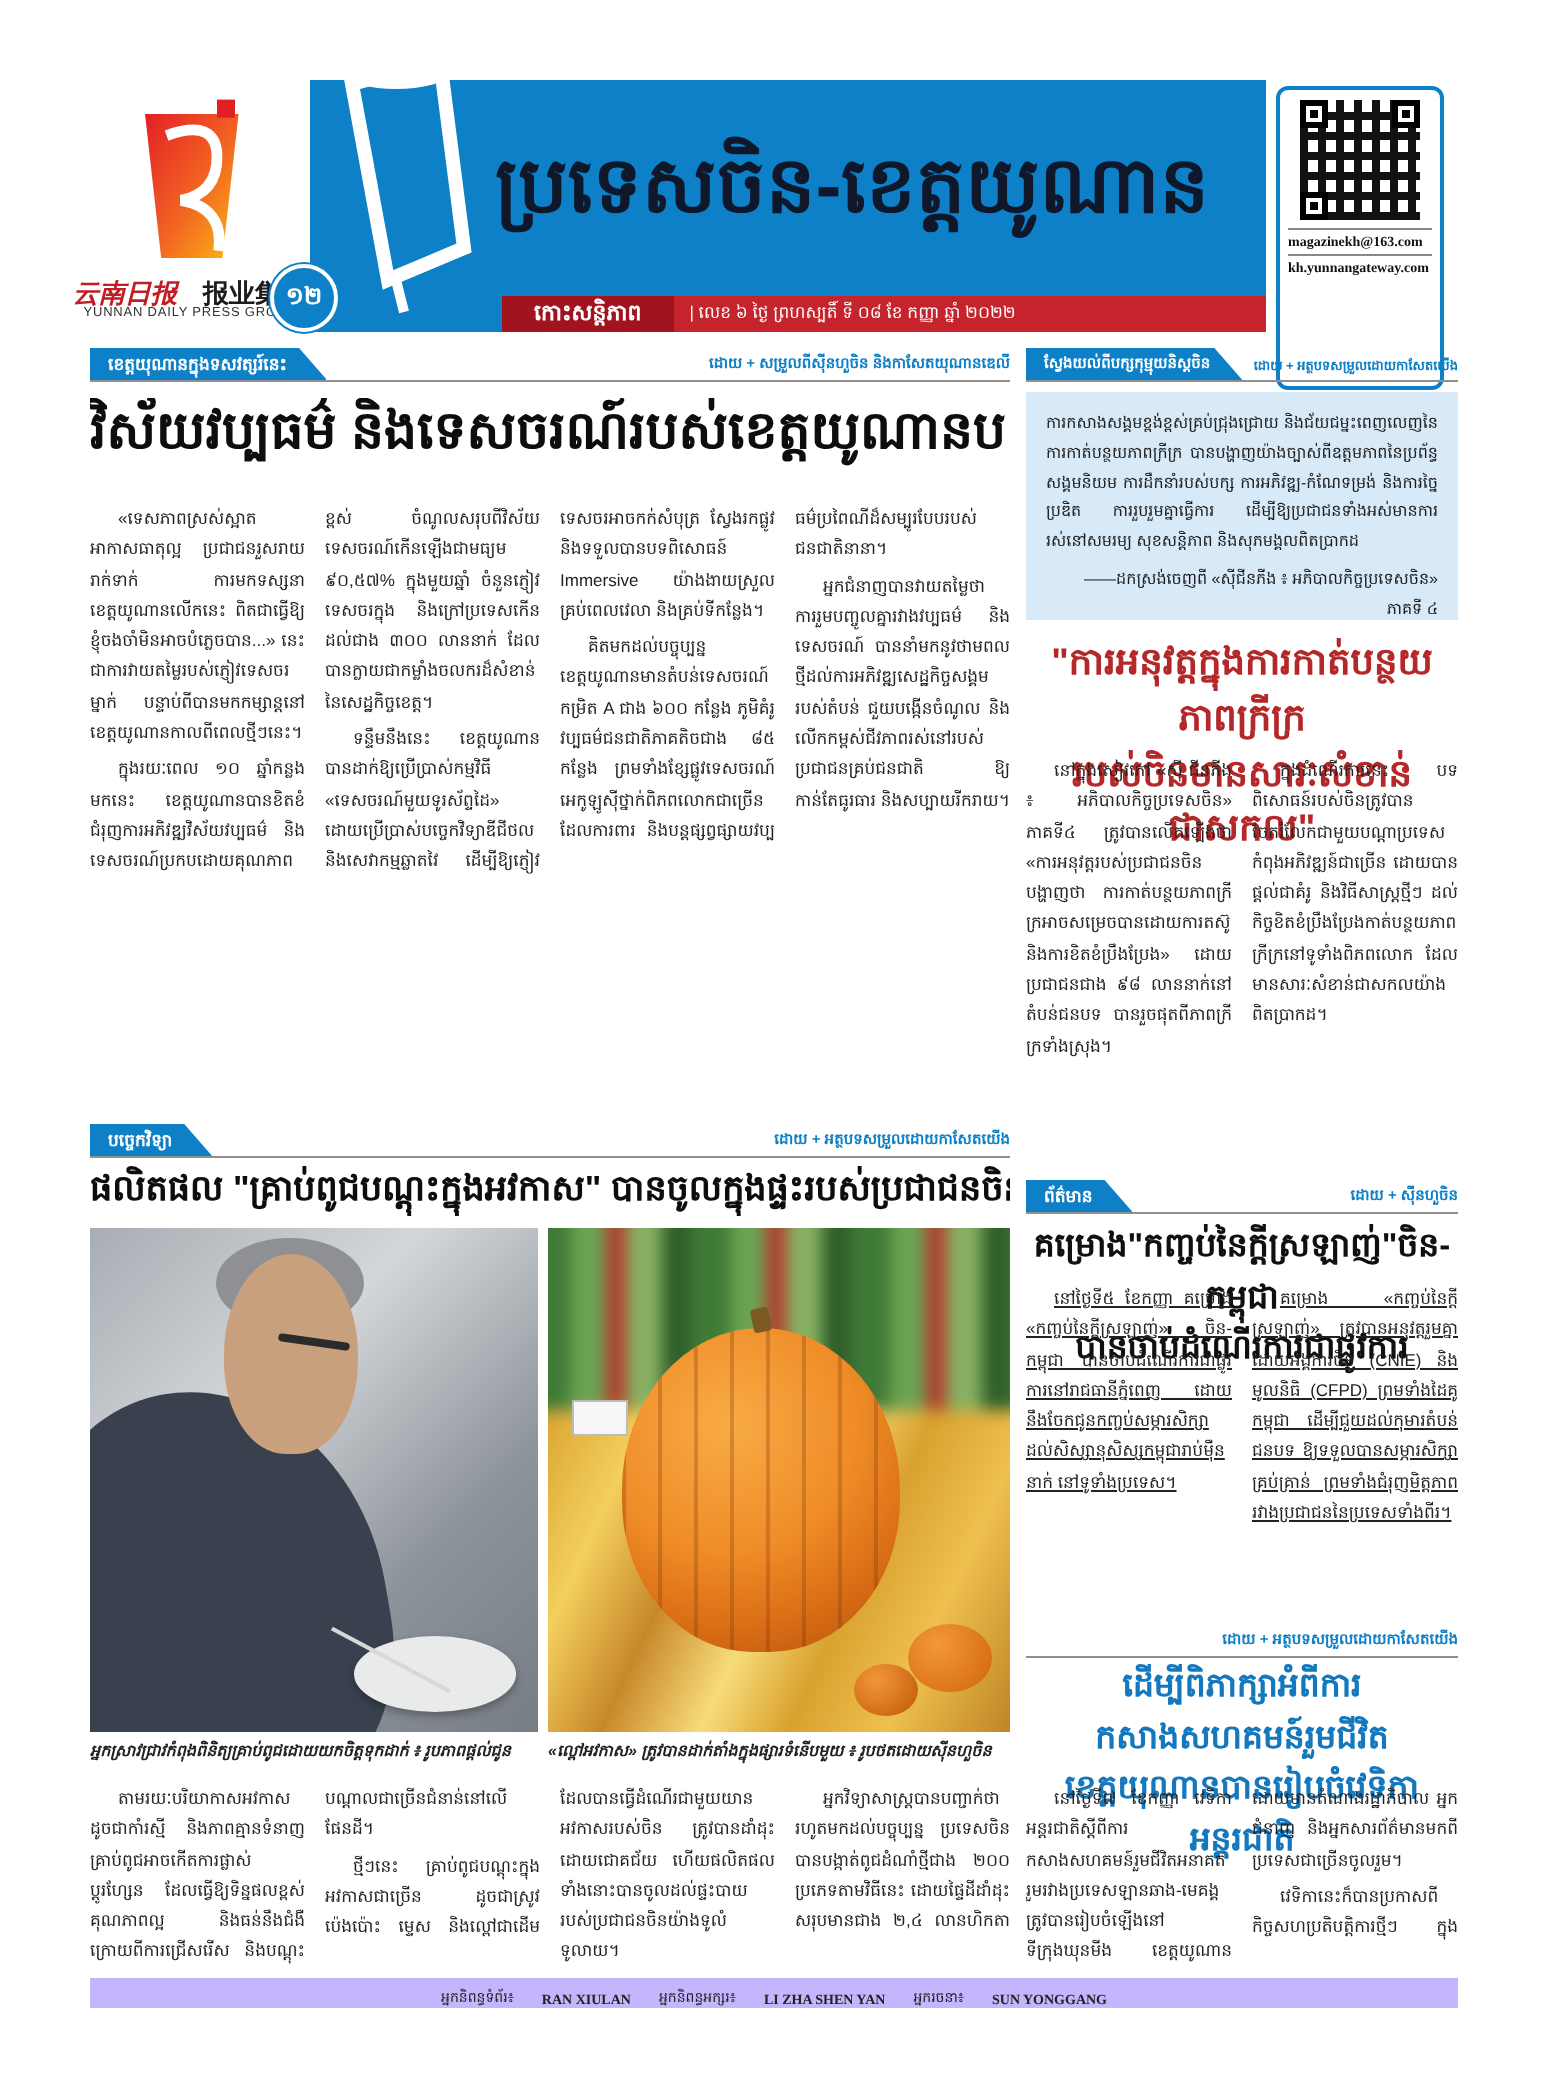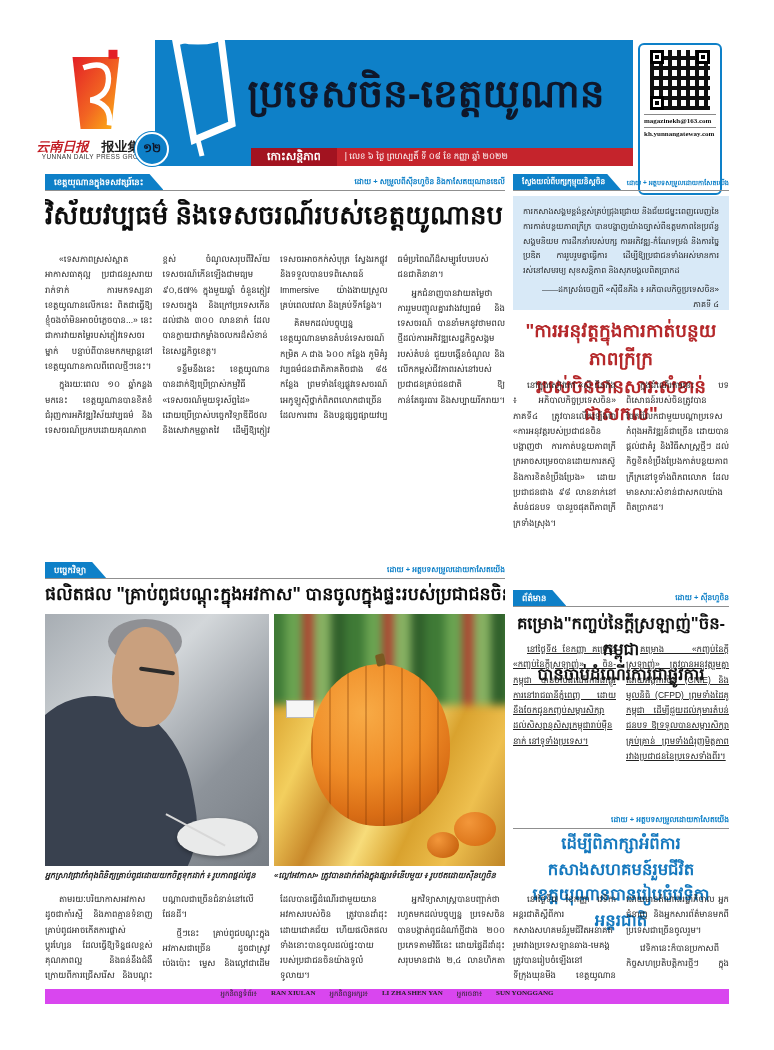"១២" .issue-badge { color: #0f172a -> #ffffff }
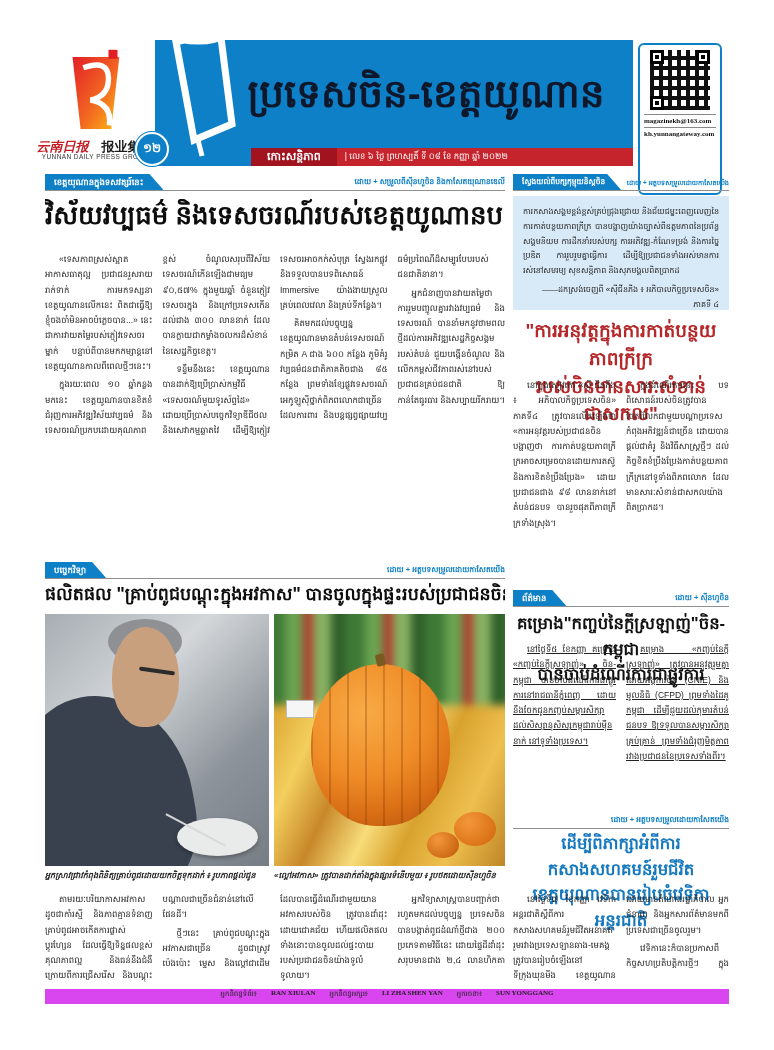"RAN XIULAN" .footer { align-items: flex-start -> flex-end; background: #d946ef -> #c4b5fd }
